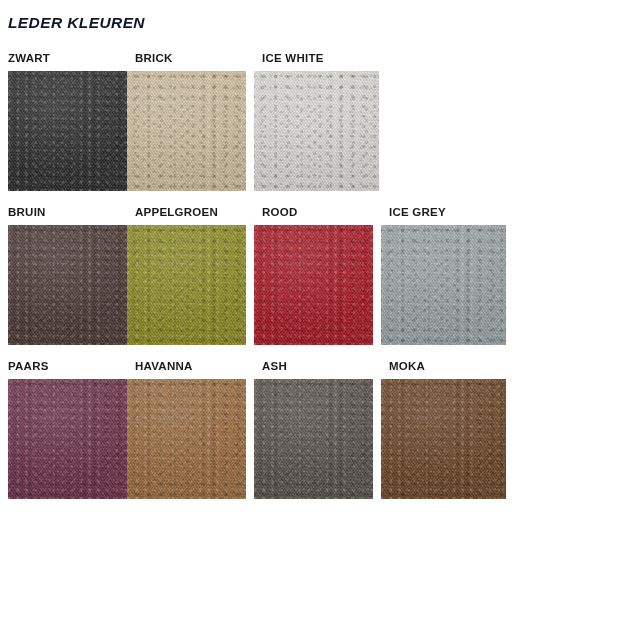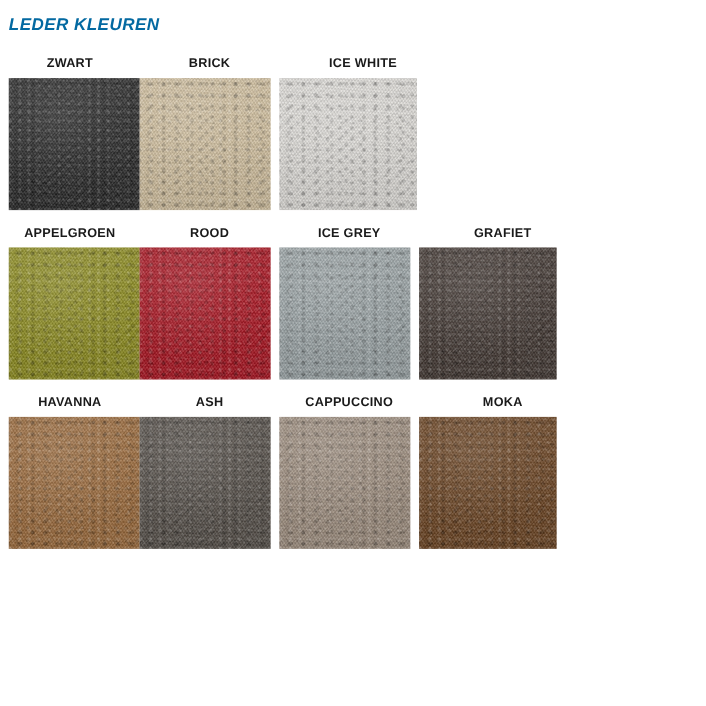"LEDER KLEUREN" div.title { color: #0369a1 -> #0f172a }
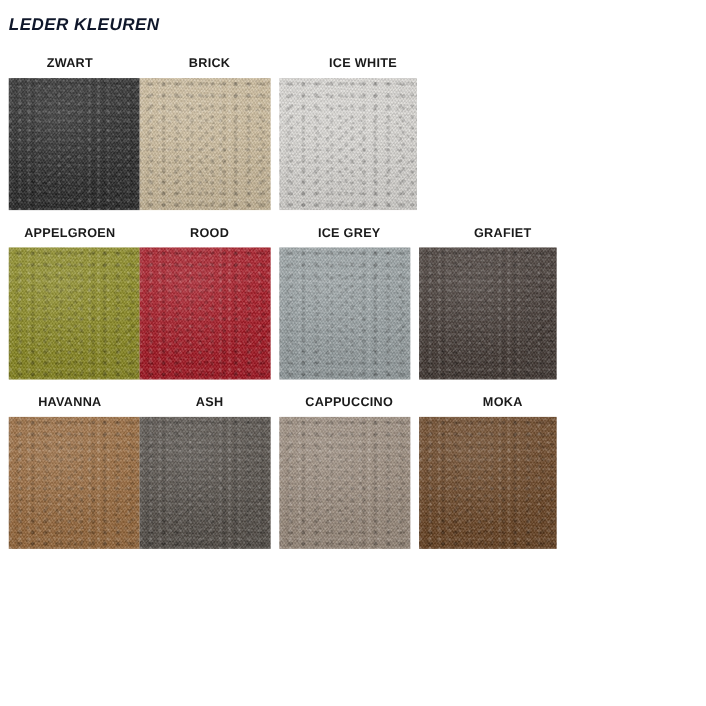"ZWART" .swatch-label { text-align: center -> none }
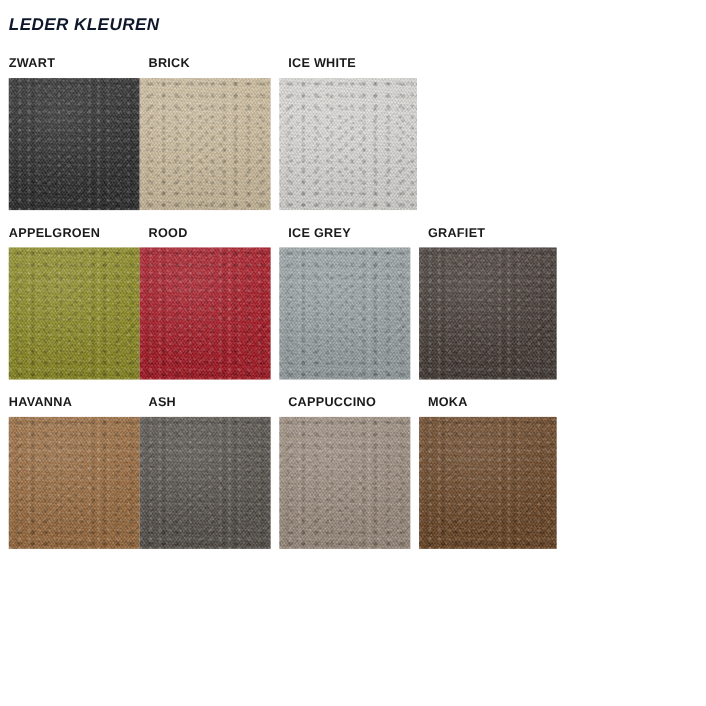"BRUIN" div.cell { html: none -> <div> <div>BRUIN</div> <div> <div></div> <div></div> <div></div> </div> </div> }
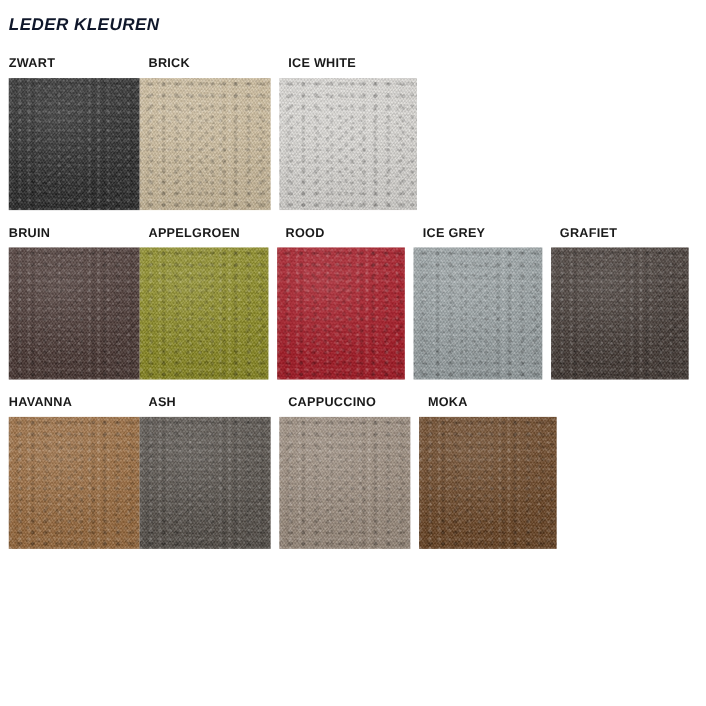"GRAFIET" div.cell { html: <div> <div>GRAFIET</div> <div> <div></div> <div></div> <div></div> </div> </div> -> none }
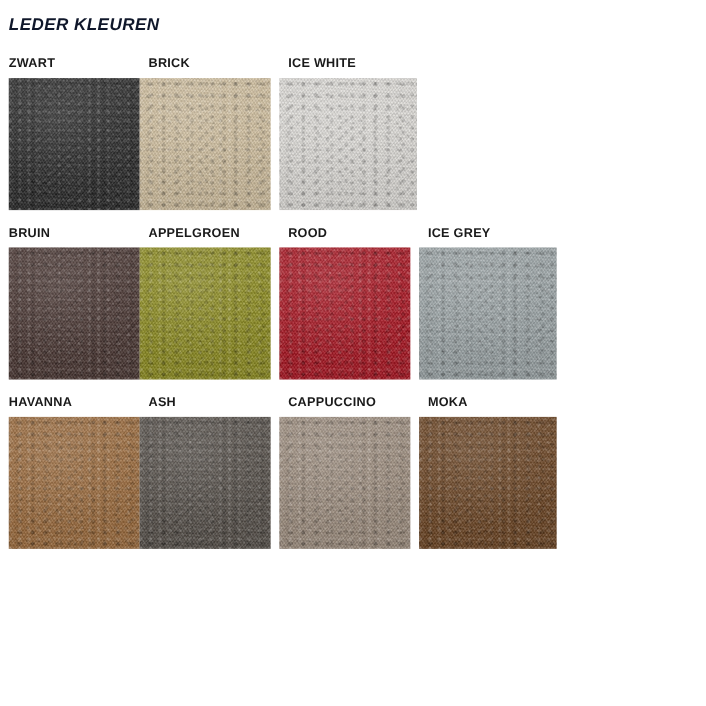"PAARS" div.cell { html: none -> <div> <div>PAARS</div> <div> <div></div> <div></div> <div></div> </div> </div> }
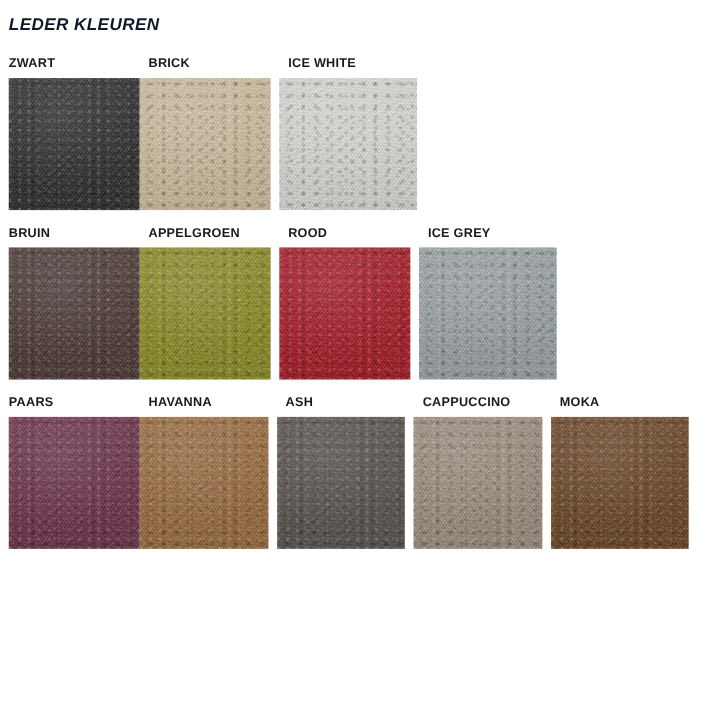"CAPPUCCINO" div.cell { html: <div> <div>CAPPUCCINO</div> <div> <div></div> <div></div> <div></div> </div> </div> -> none }
